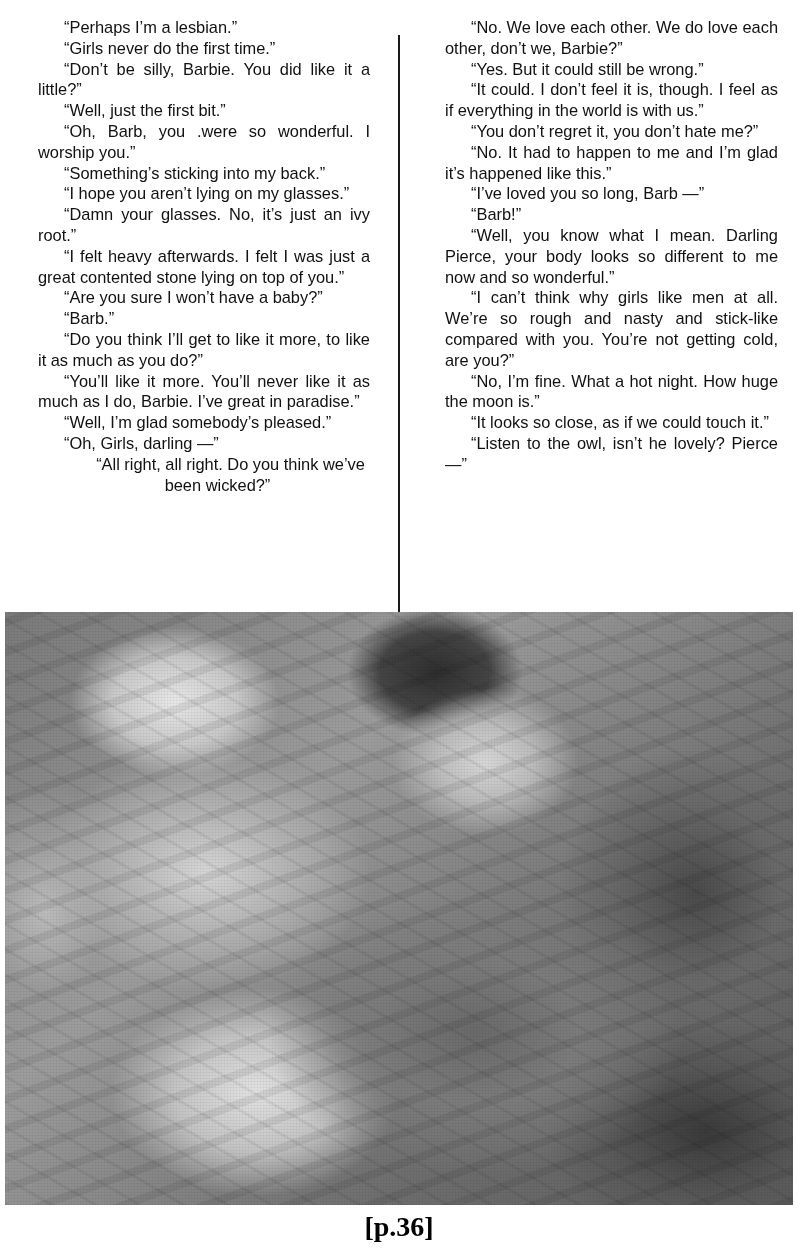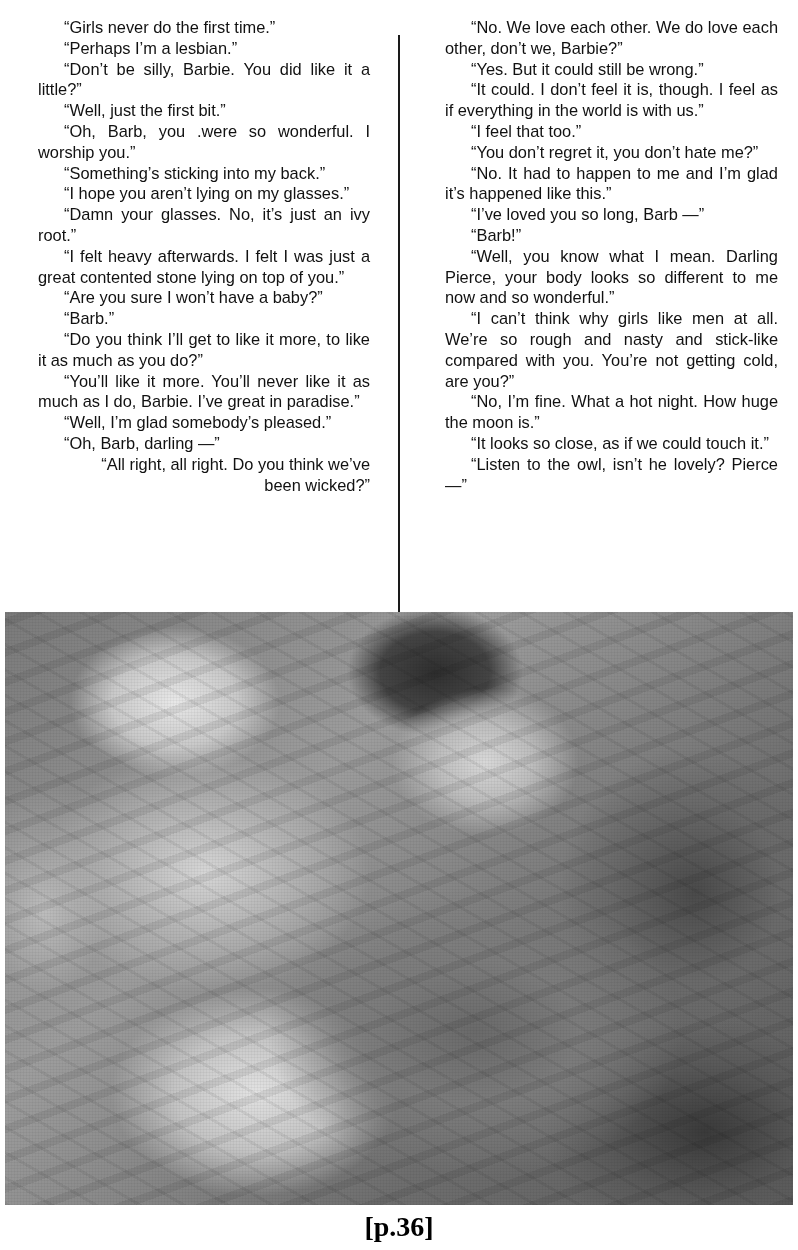"“Girls never do the first" p { order: before "“Perhaps I’m a lesbian.”" -> after "“Perhaps I’m a lesbian.”" }
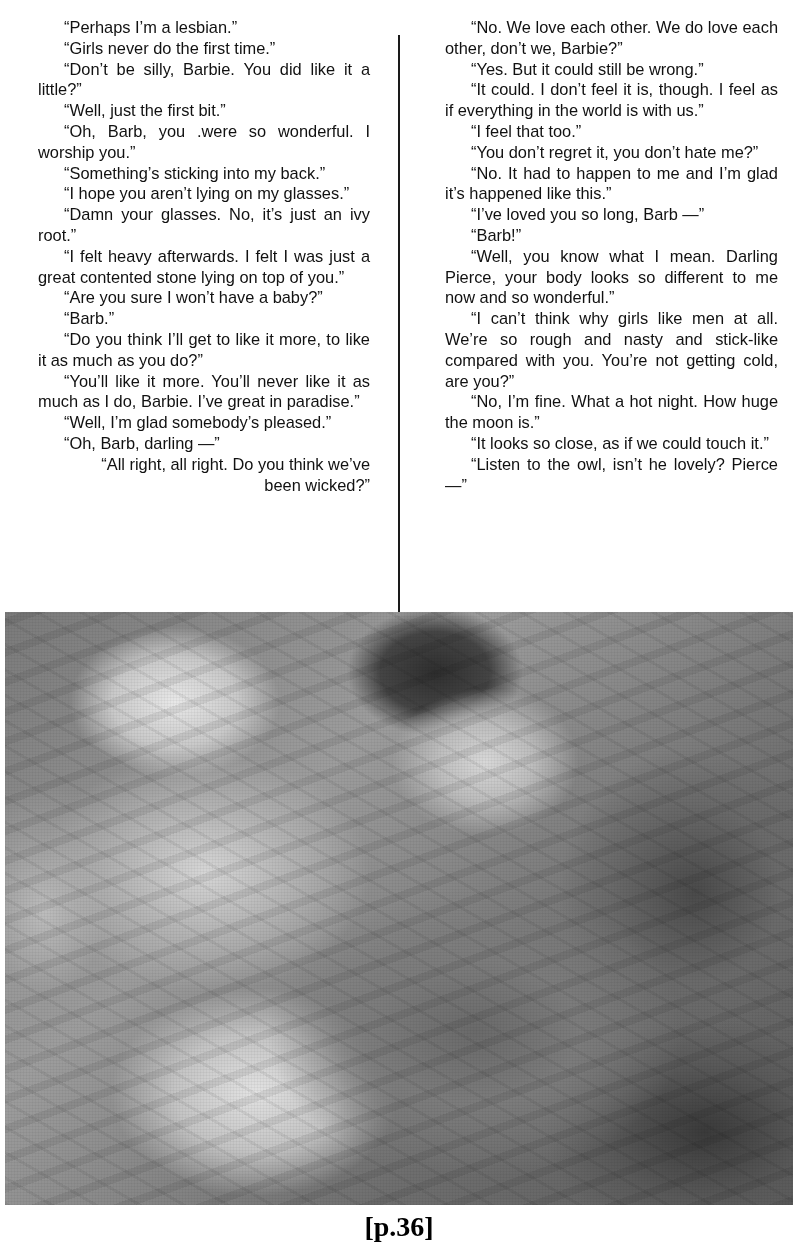"“I feel that too.”" p { html: <p>“I feel that too.”</p> -> none }
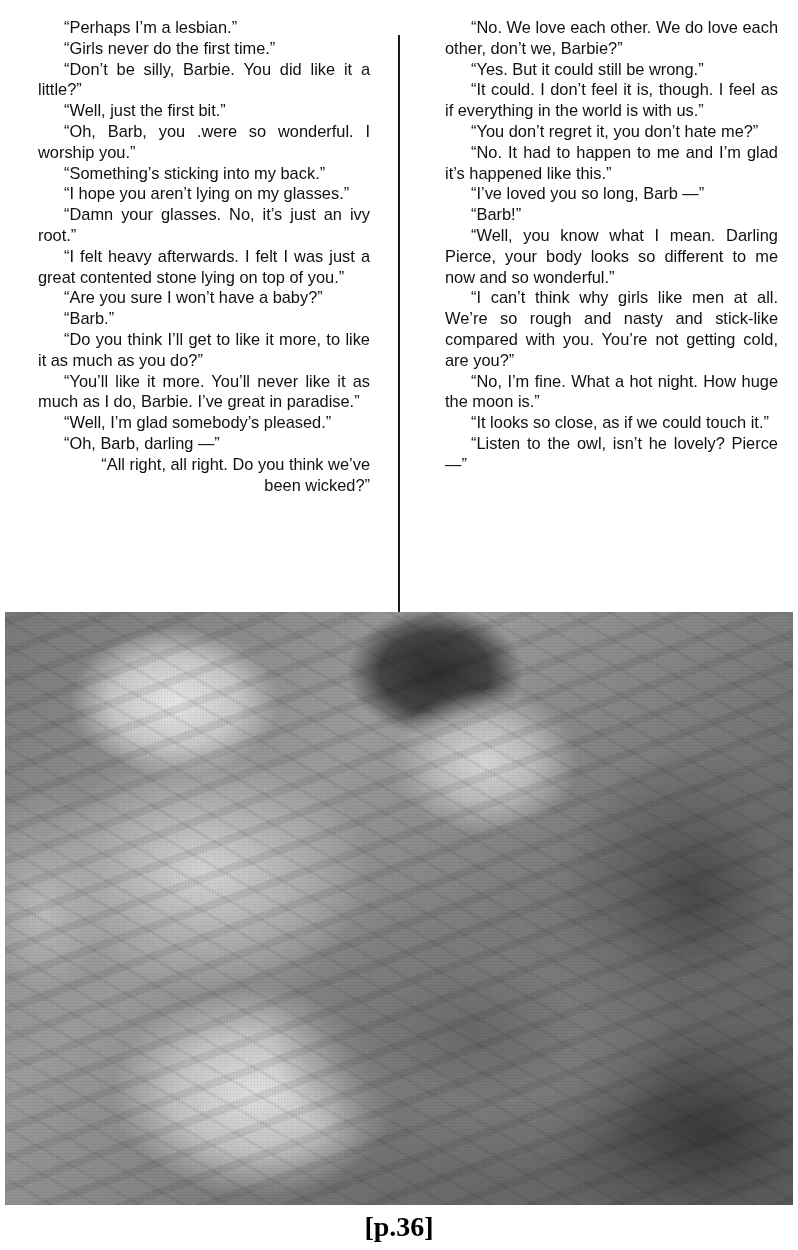"“Oh, Barb, darling —”" p { text: Barb -> Girls }
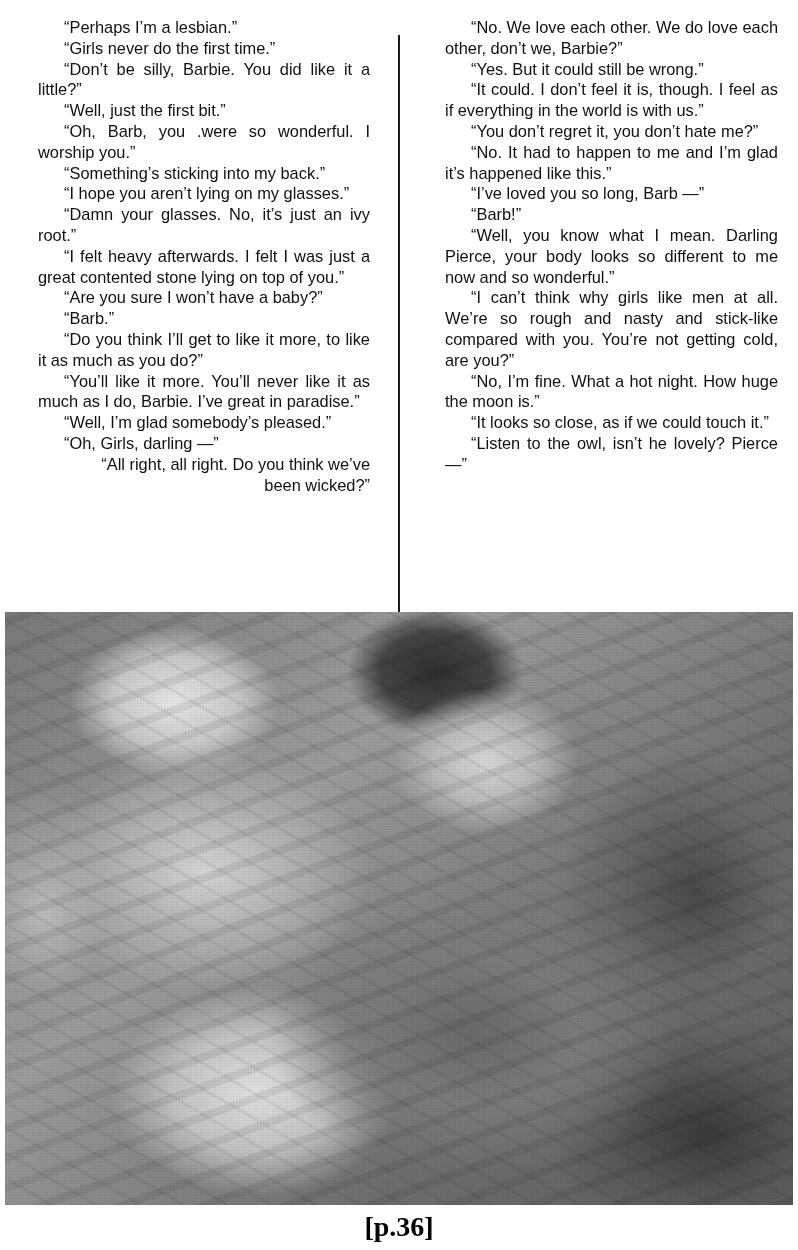"“All right, all right. Do" .col p.last-left { text-align: right -> center }
